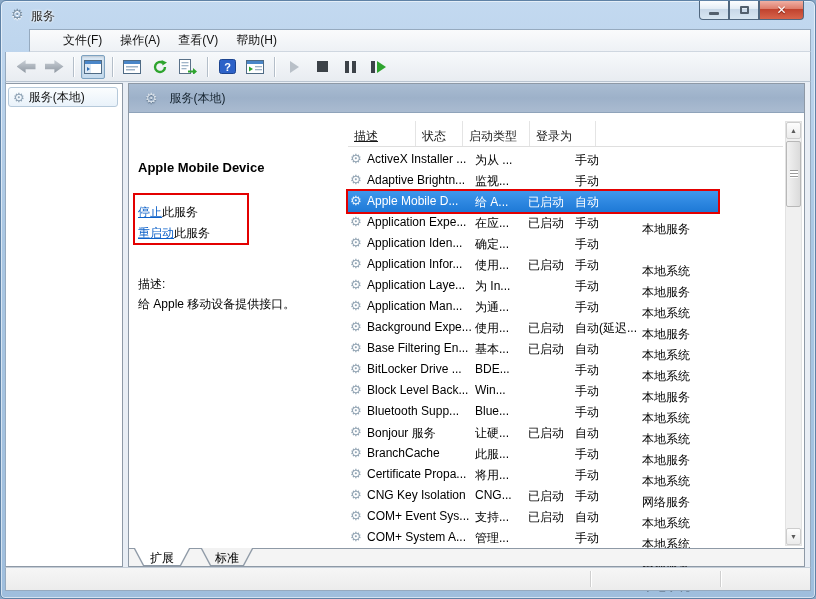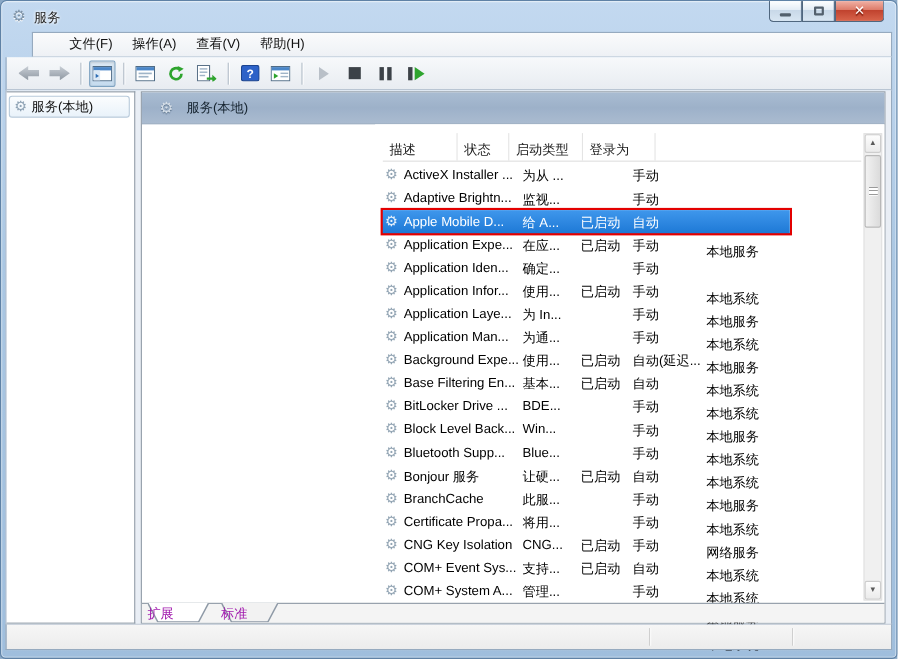"描述" .c2 { text-decoration: none -> underline }
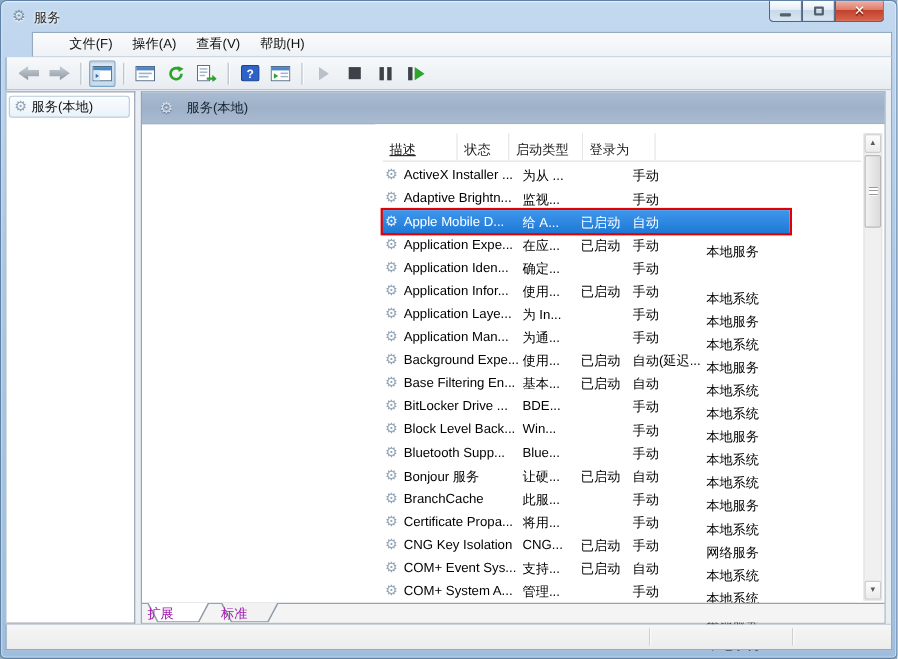"Apple Mobile Device" div.info-pane { html: none -> <div> <div>Apple Mobile Device</div> <div></div> <div><a>停止</a><span>此服务</span></div> <div><a>重启动</a><span>此服务</span></div> <div>描述:</div> <div>给 Apple 移动设备提供接口。</div> </div> }
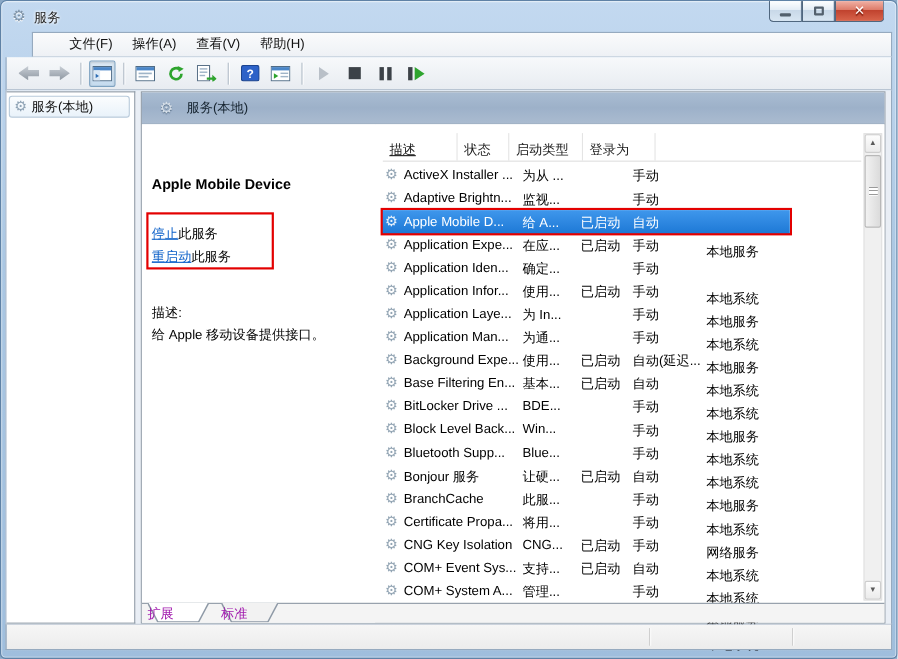"扩展" .tab { color: #a21caf -> #000000; justify-content: flex-start -> center }
